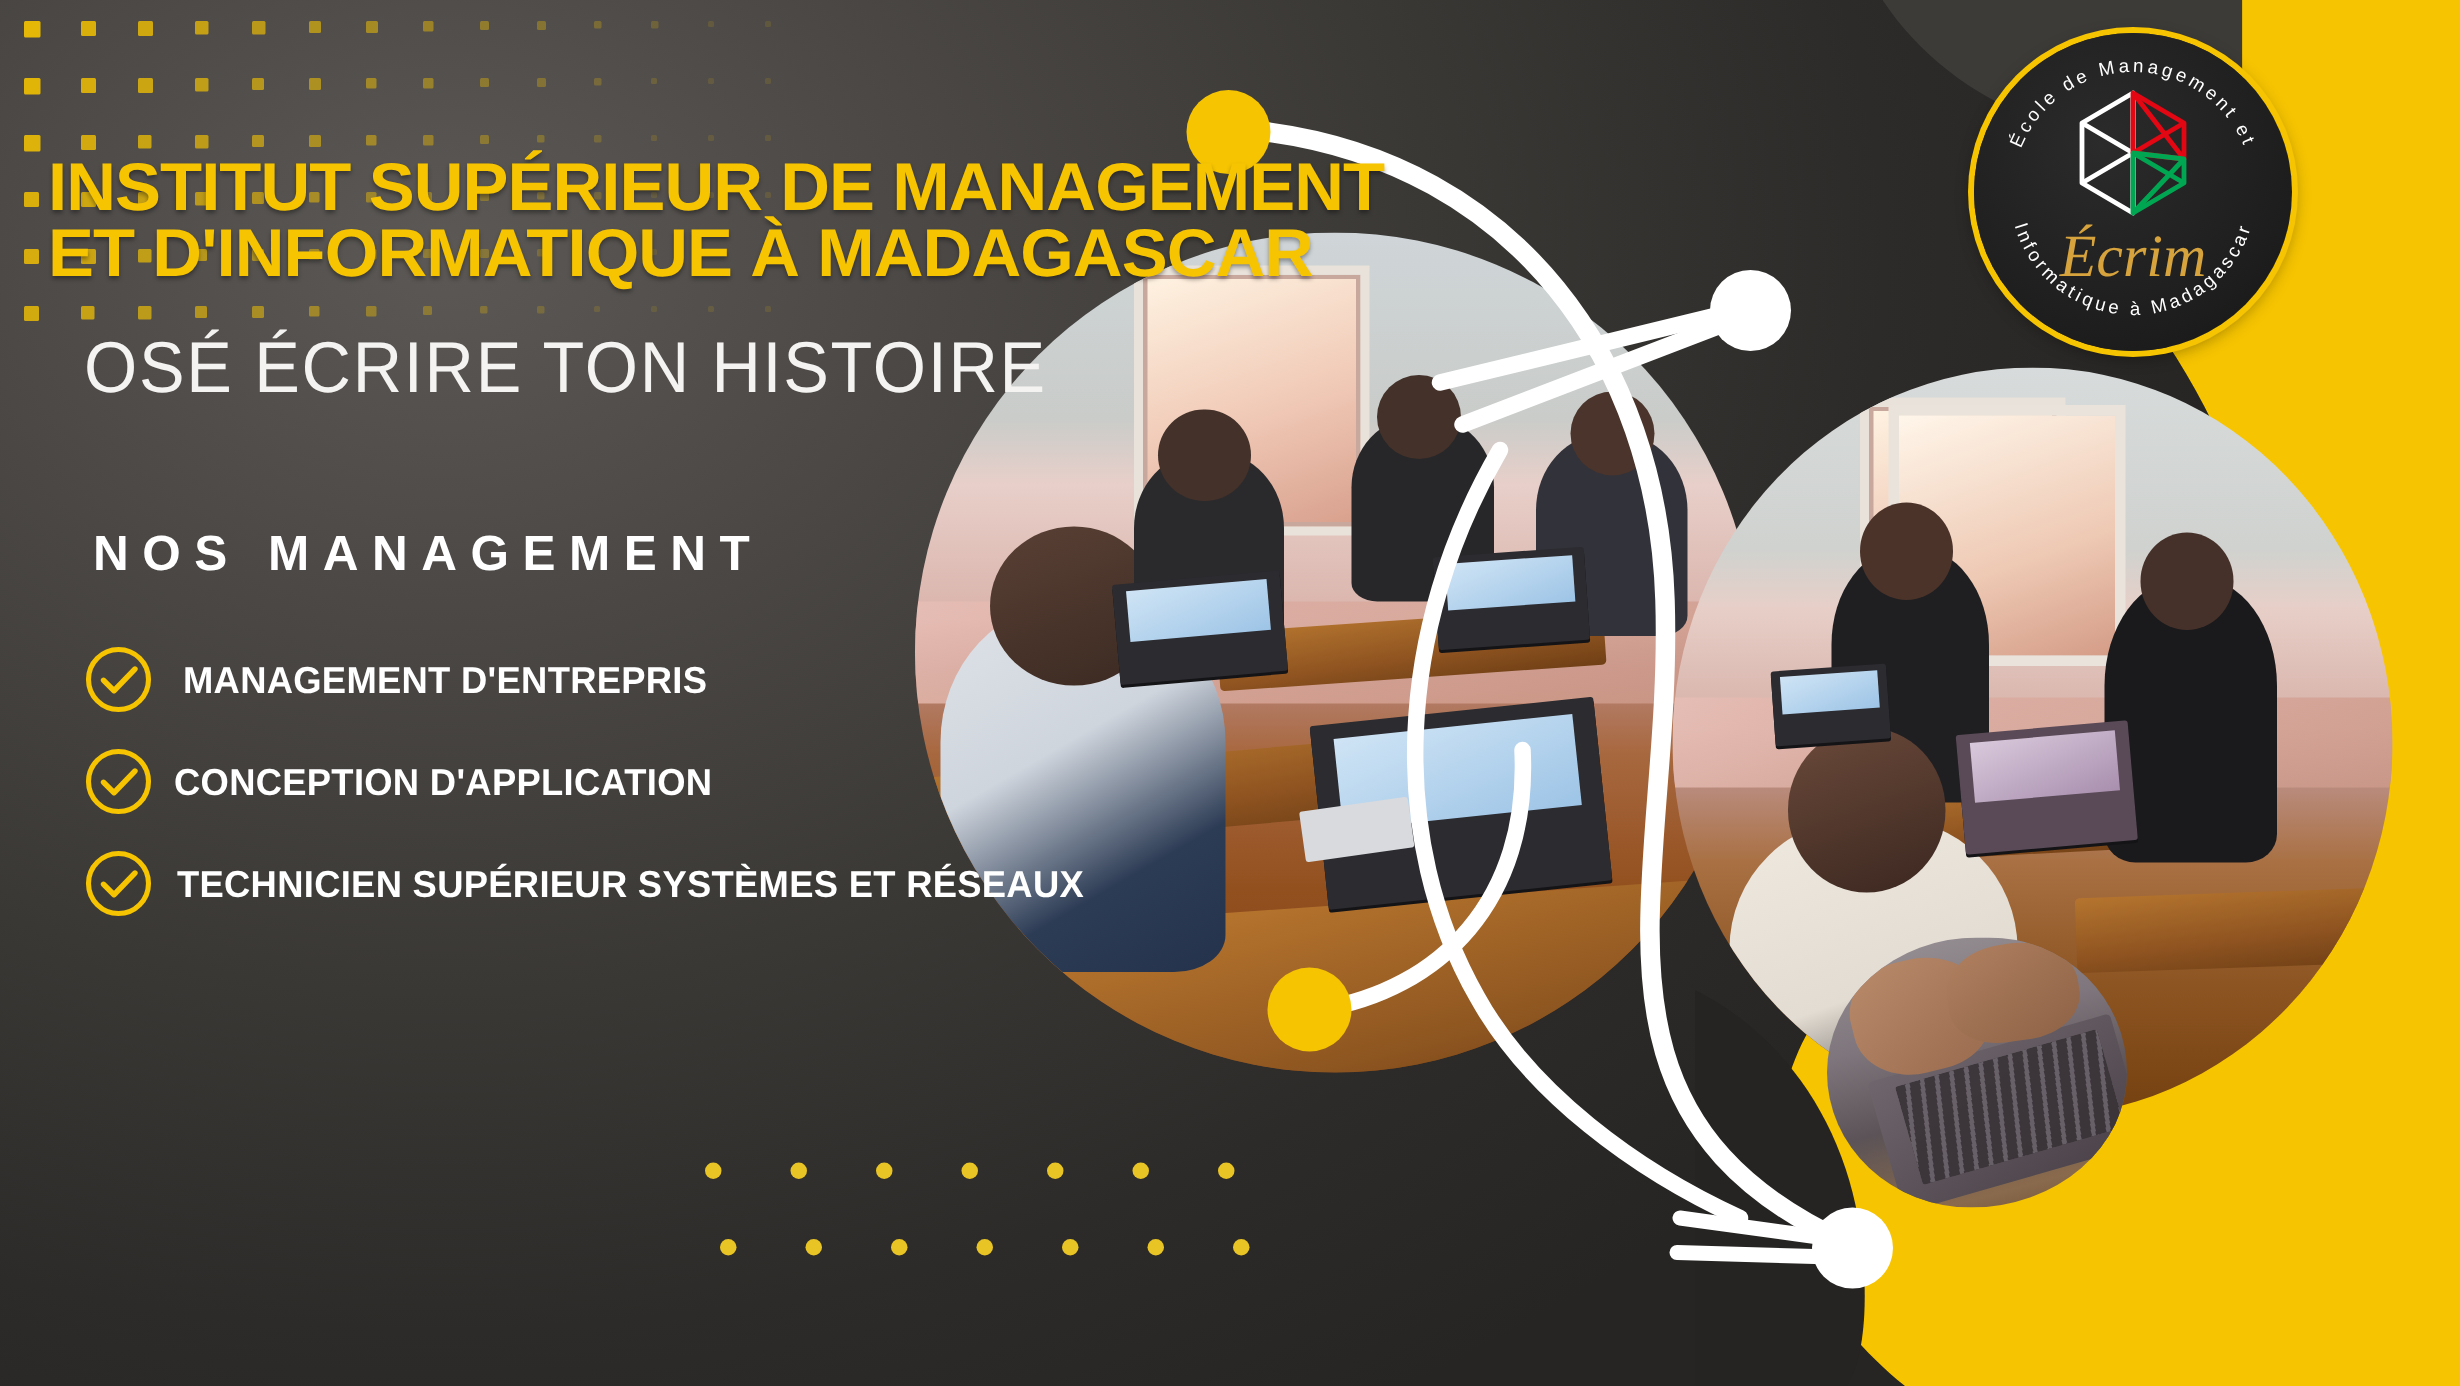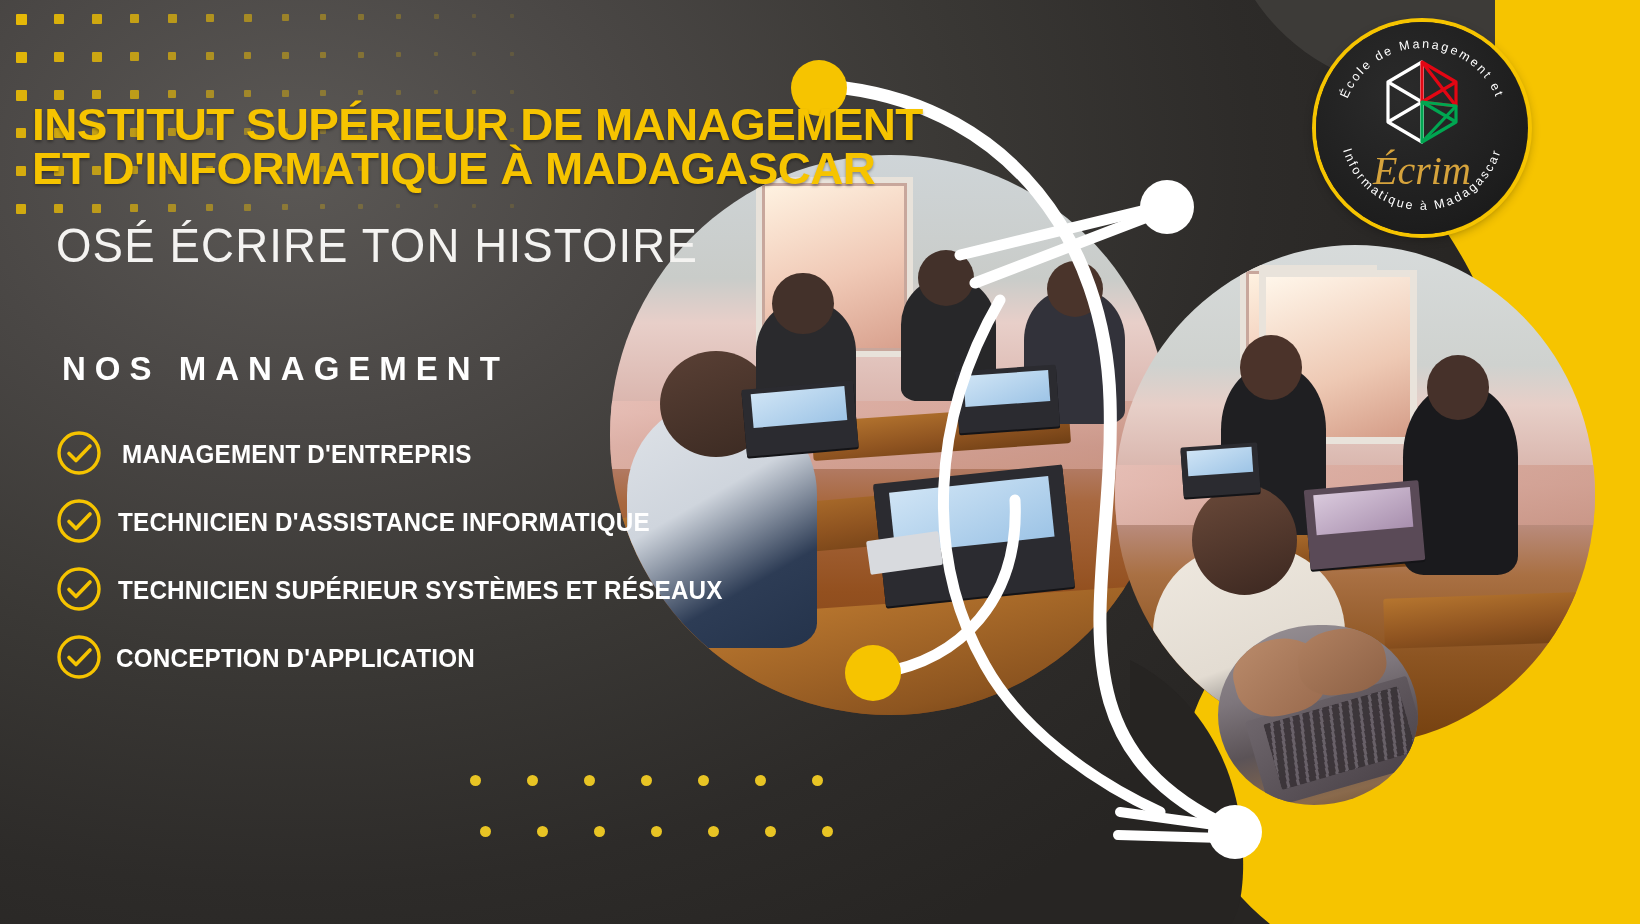"TECHNICIEN D'ASSISTANCE INFORMATIQUE" div.frow { html: <div> <span> <svg> <circle></circle> <path></path> </svg> </span> <span>TECHNICIEN D'ASSISTANCE INFORMATIQUE</span> </div> -> none }
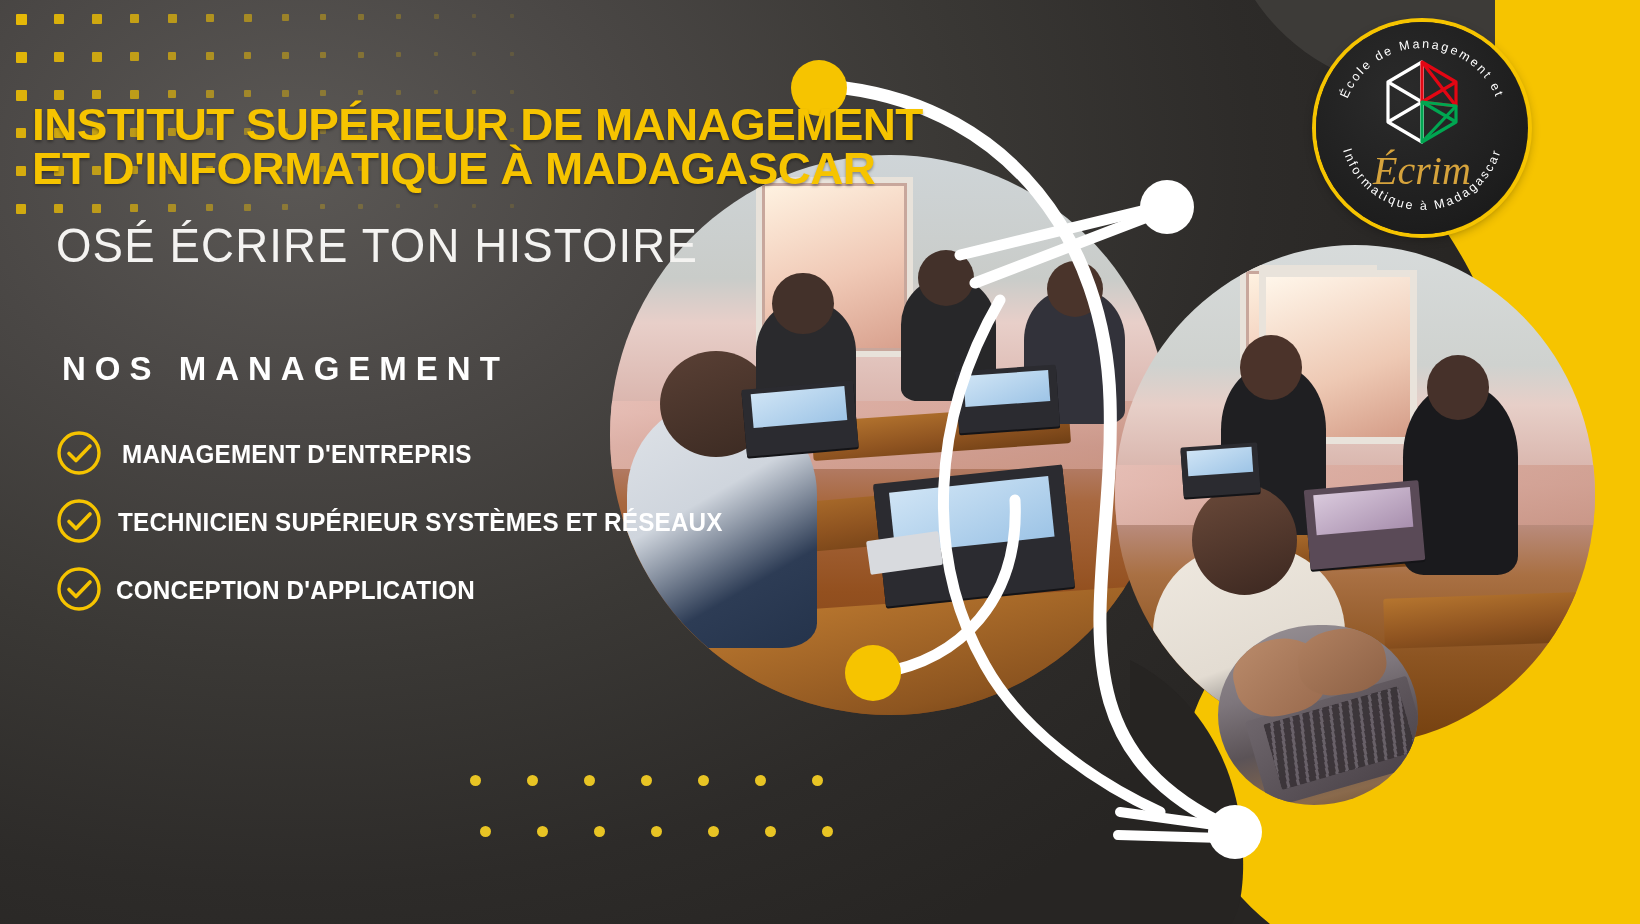"TECHNICIEN SUPÉRIEUR SYSTÈMES ET RÉSEAUX" div.frow { order: before "CONCEPTION D'APPLICATION" -> after "CONCEPTION D'APPLICATION" }
